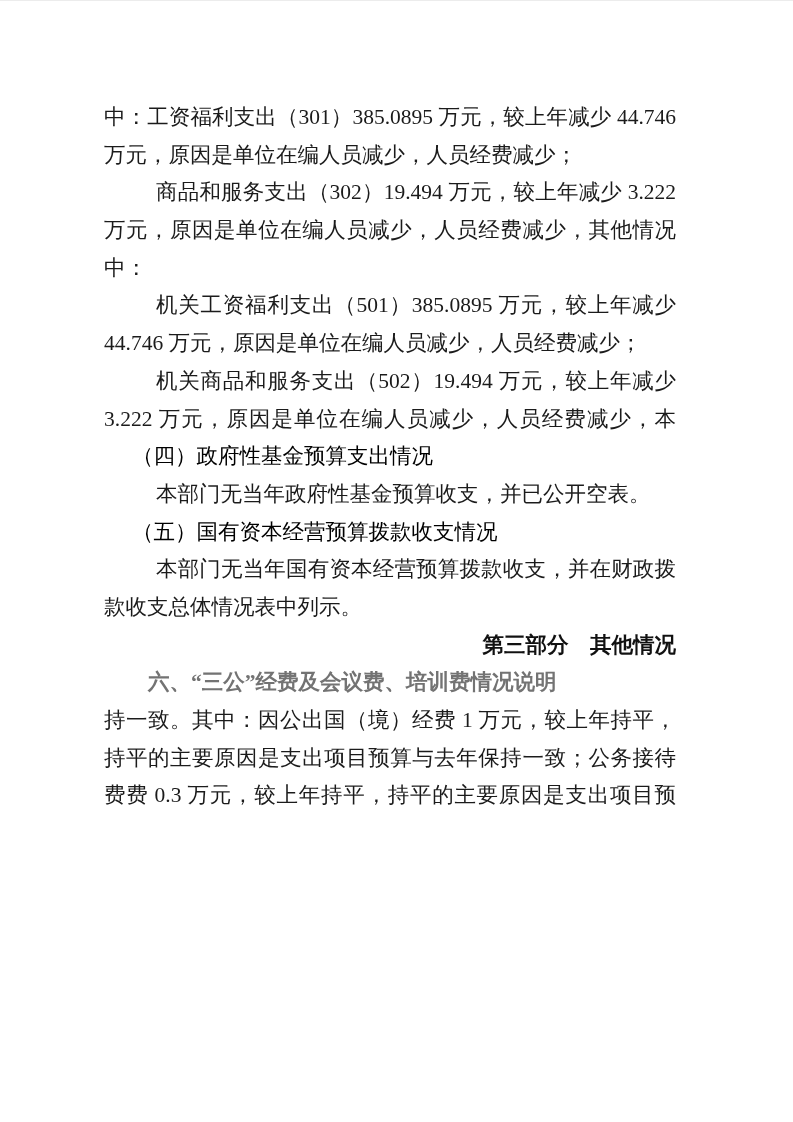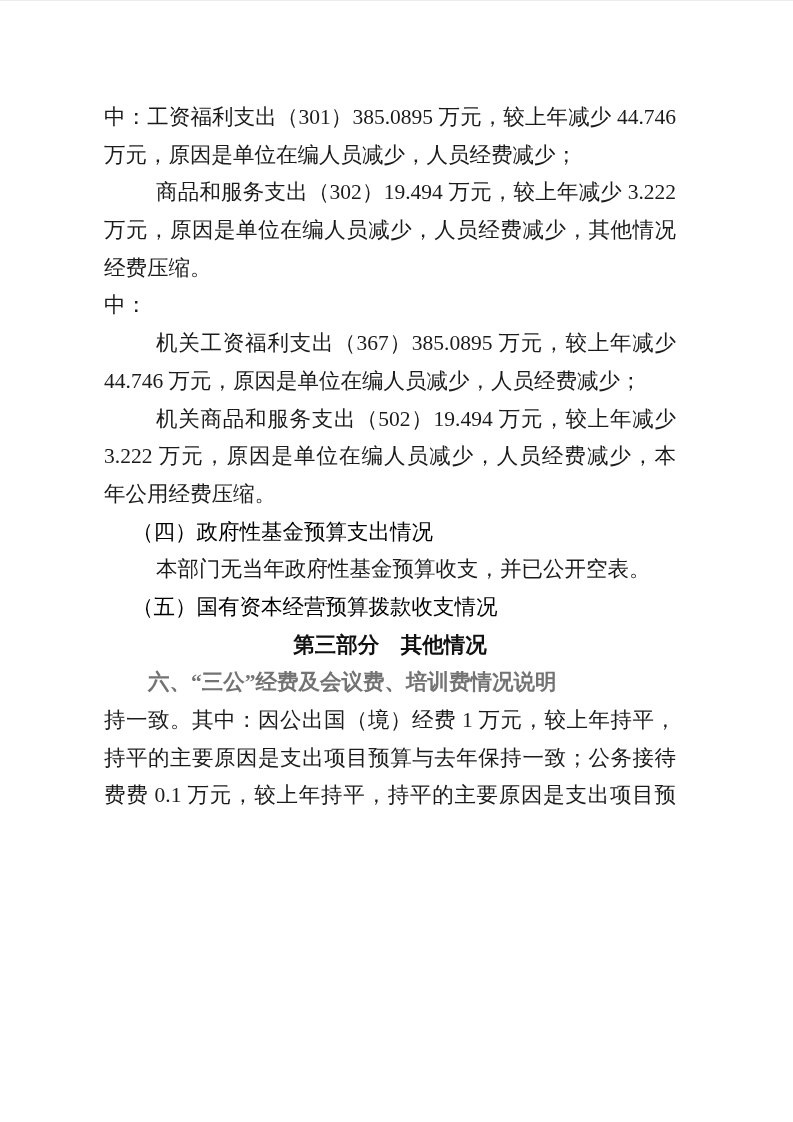"经费压缩。" div.line { html: <div>经费压缩。</div> -> none }
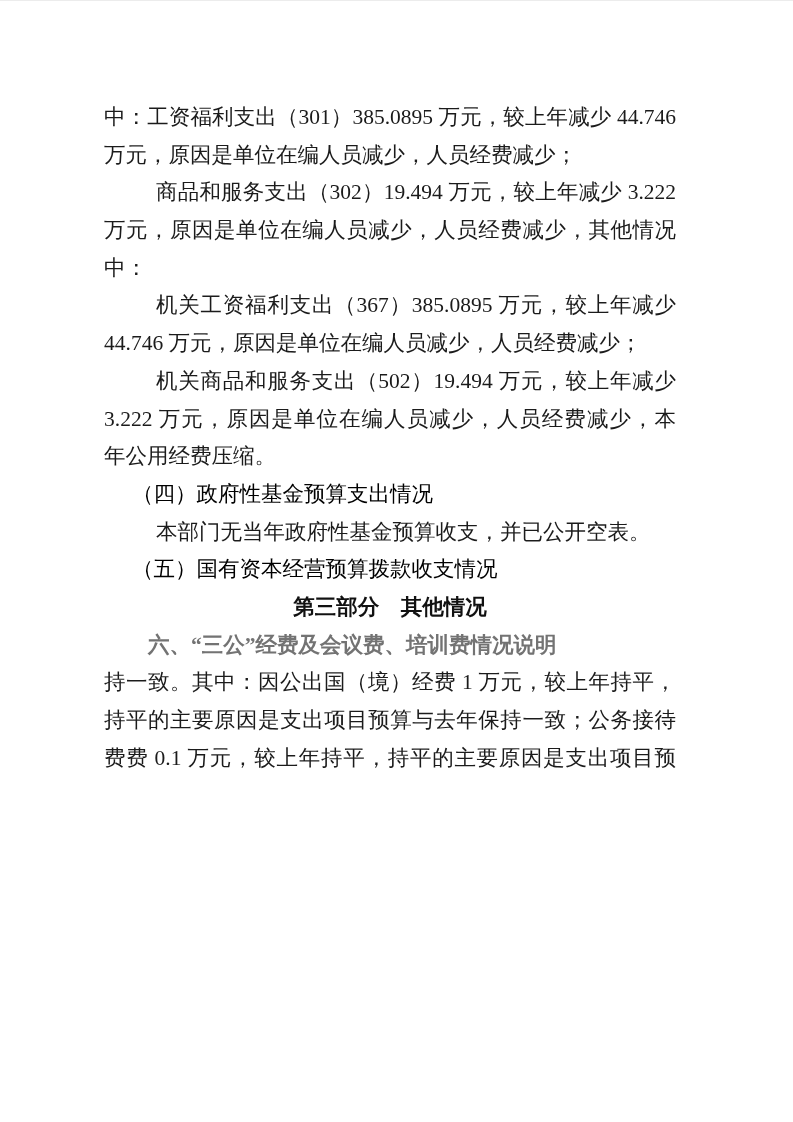"机关工资福利支出（367）385.0895 万元，较上年减少" div.line { text: 367 -> 501 }
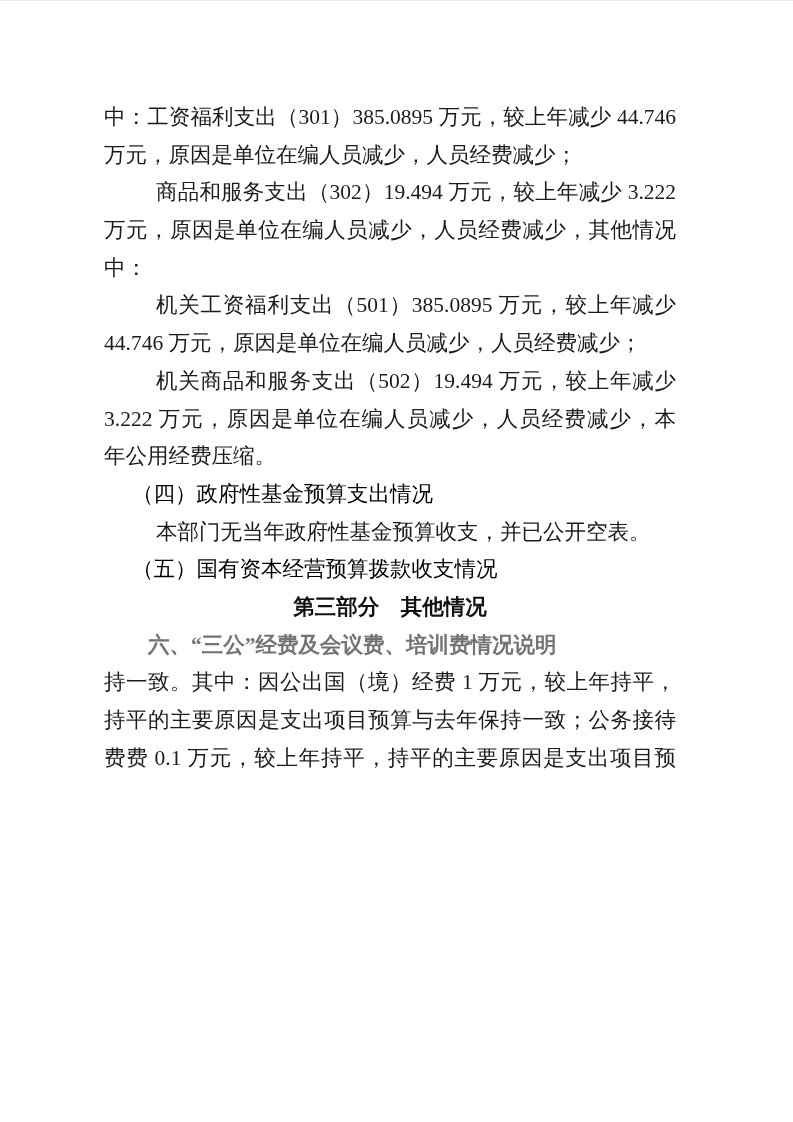"年公用经费压缩。" div.line { html: <div>年公用经费压缩。</div> -> none }
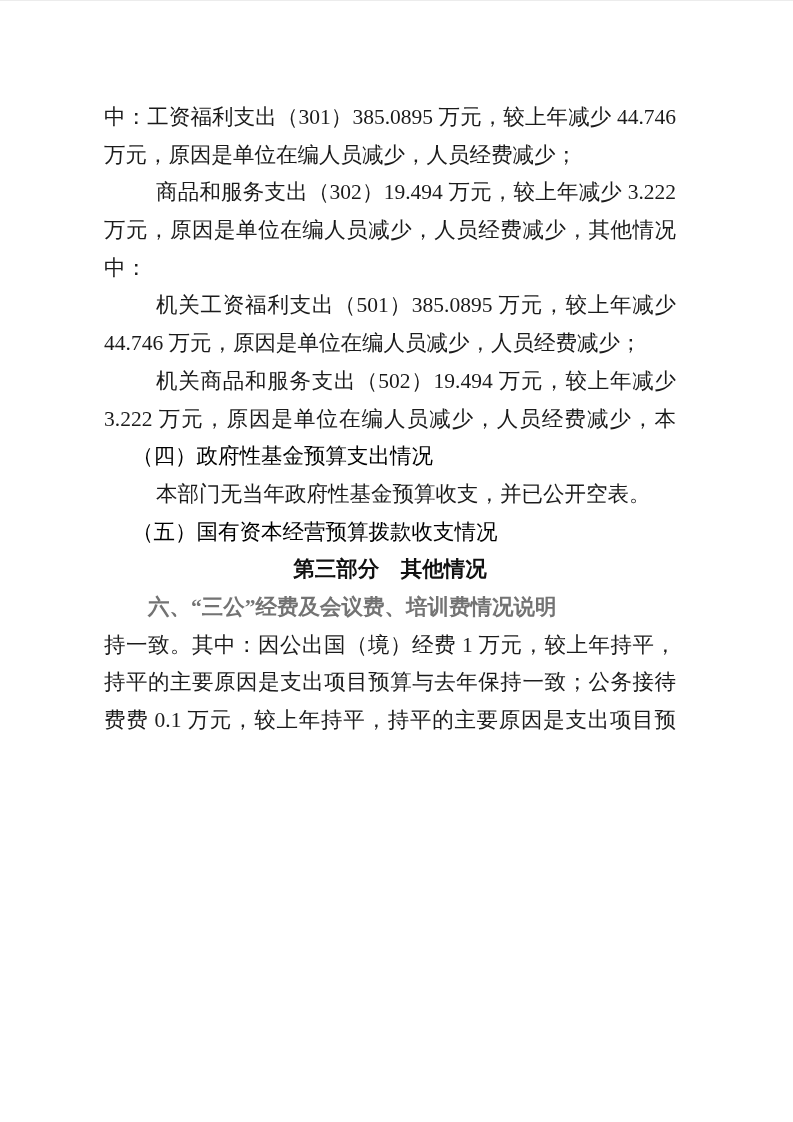"本部门无当年国有资本经营预算拨款收支，并在财政拨" div.line { html: none -> <div>本部门无当年国有资本经营预算拨款收支，并在财政拨</div> }
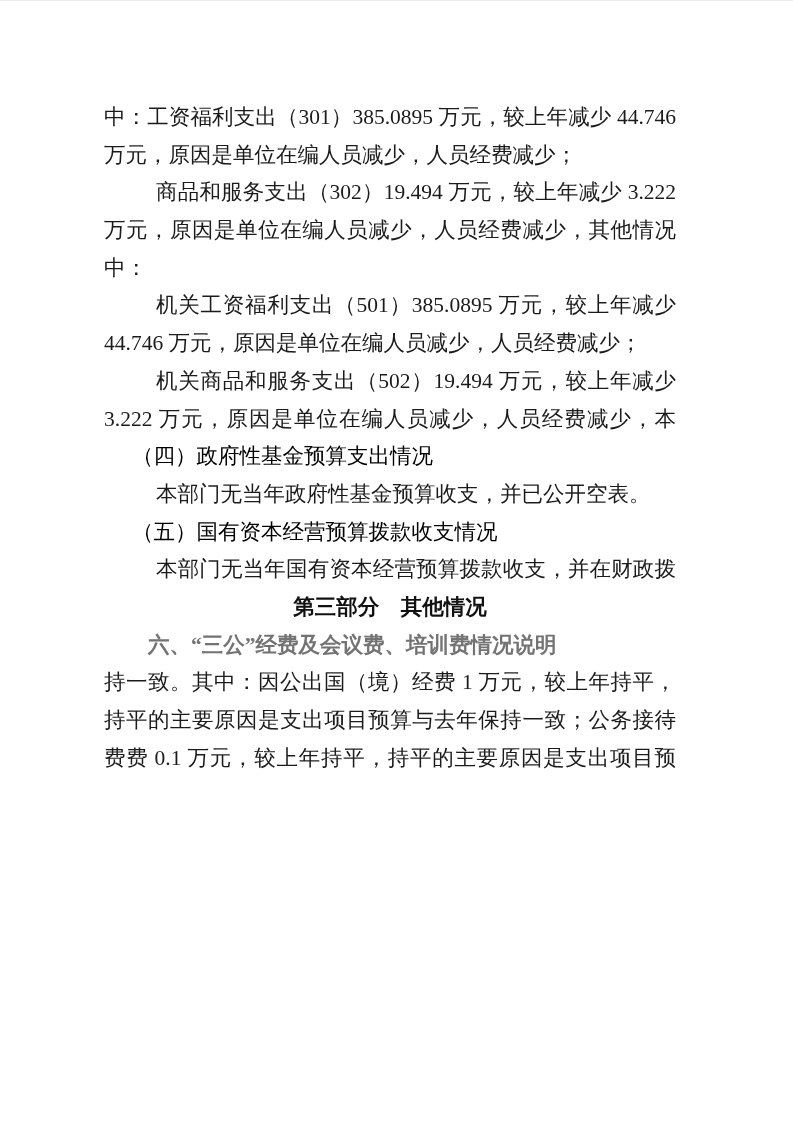"款收支总体情况表中列示。" div.line { html: none -> <div>款收支总体情况表中列示。</div> }
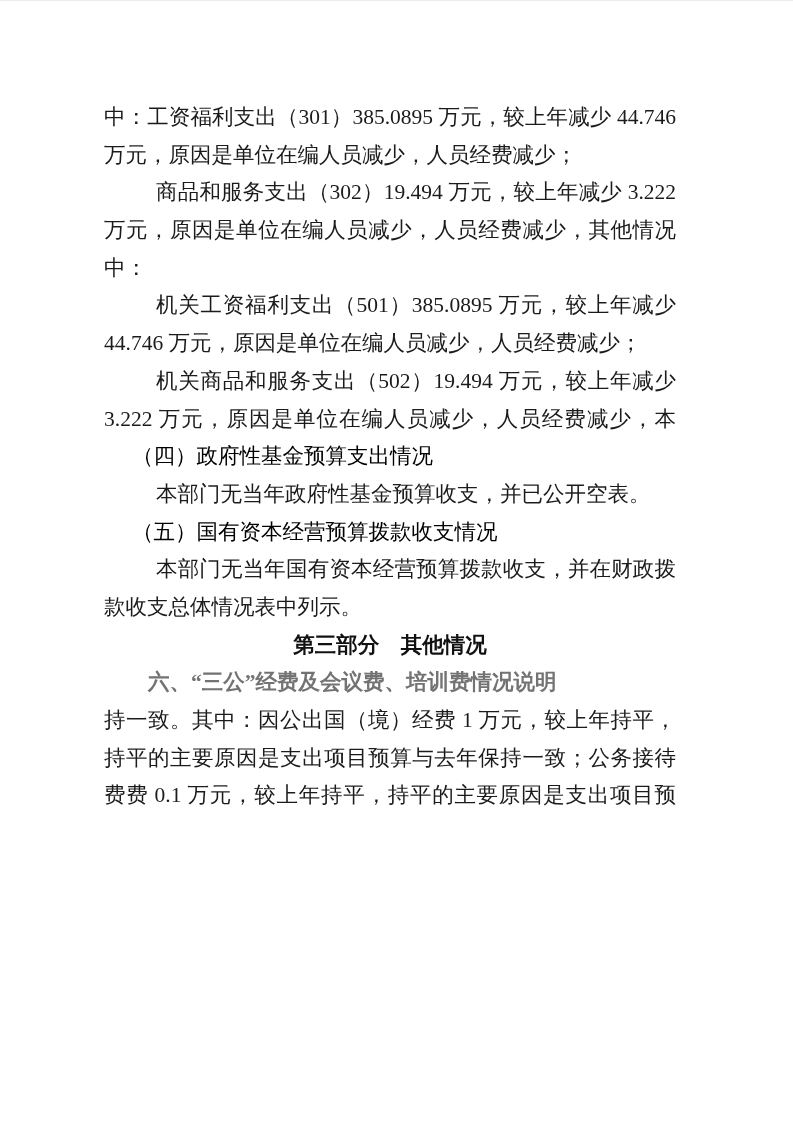"第三部分 其他情况" .line.heading-center { text-align: center -> right }
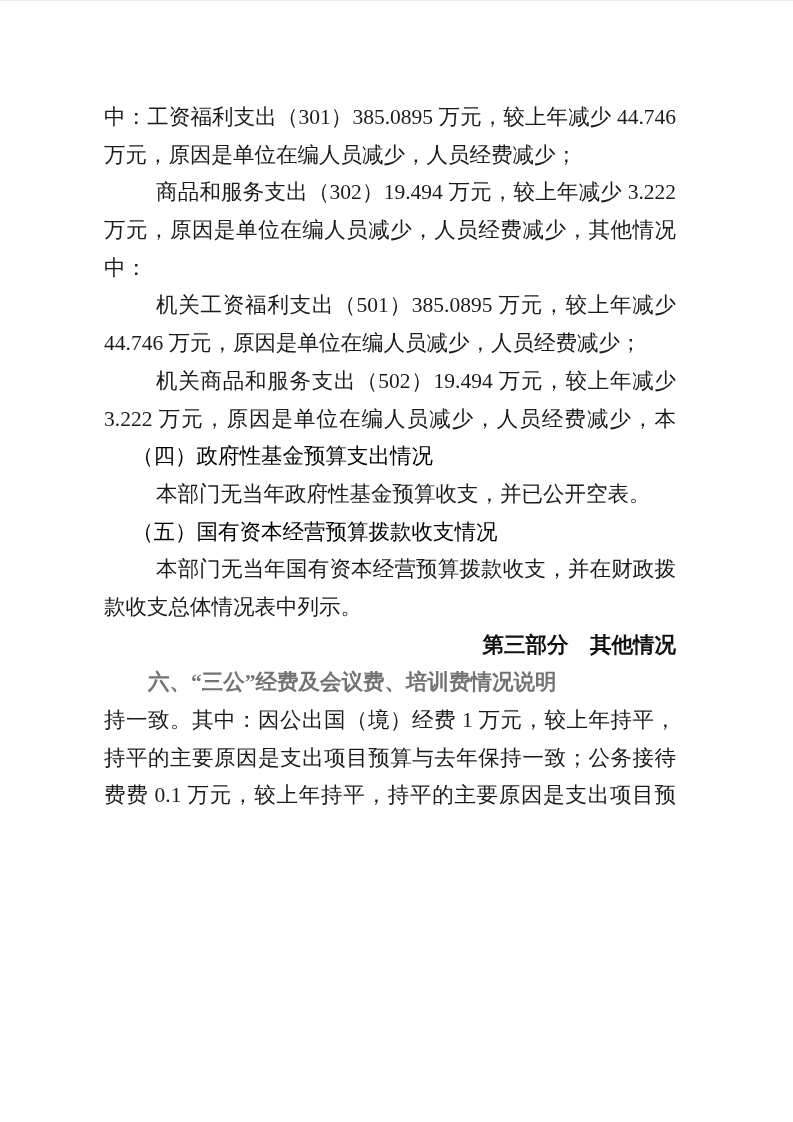"费费 0.1 万元，较上年持平，持平的主要原因是支出项目预" div.line { text: 0.1 -> 0.3 }
